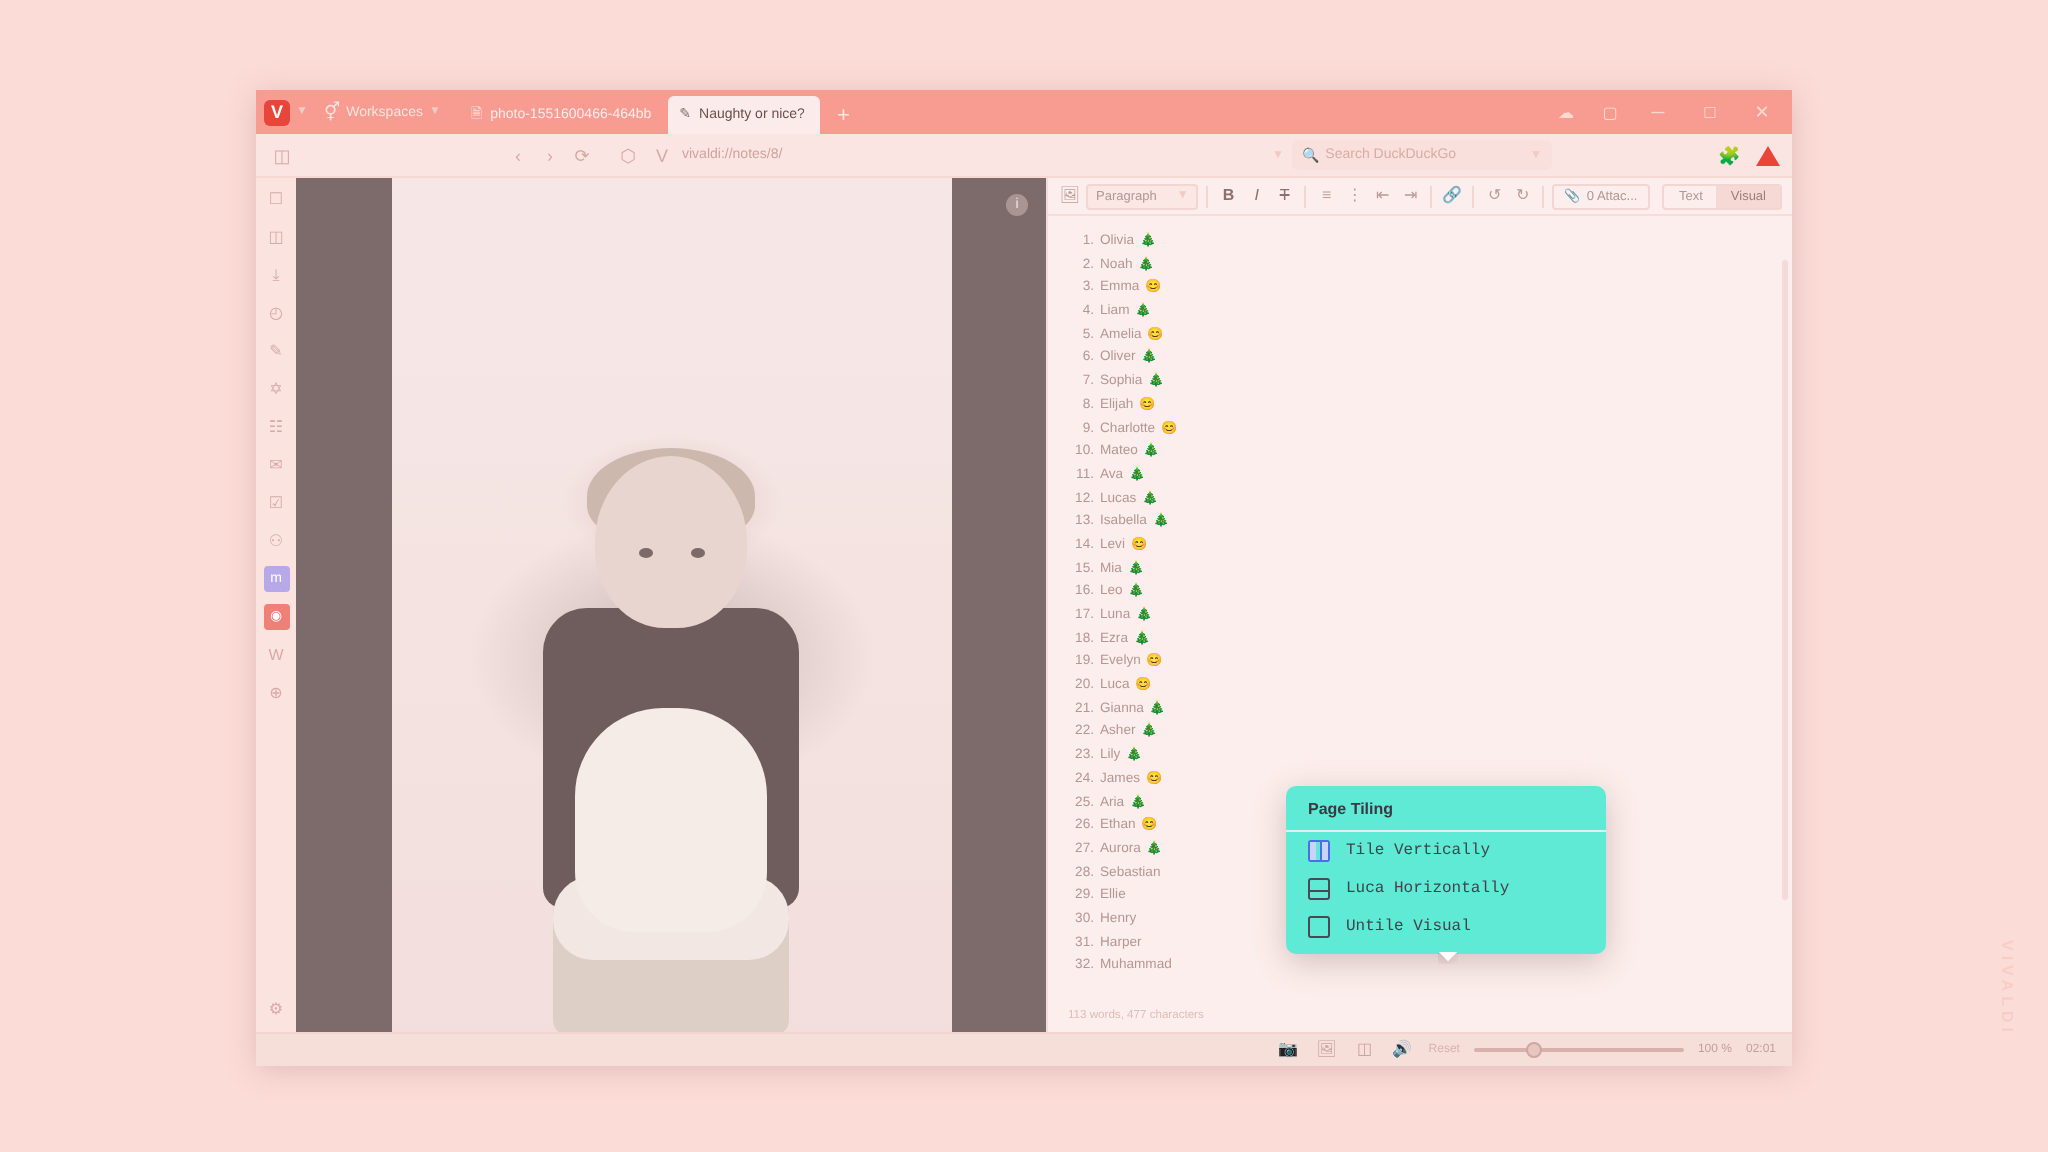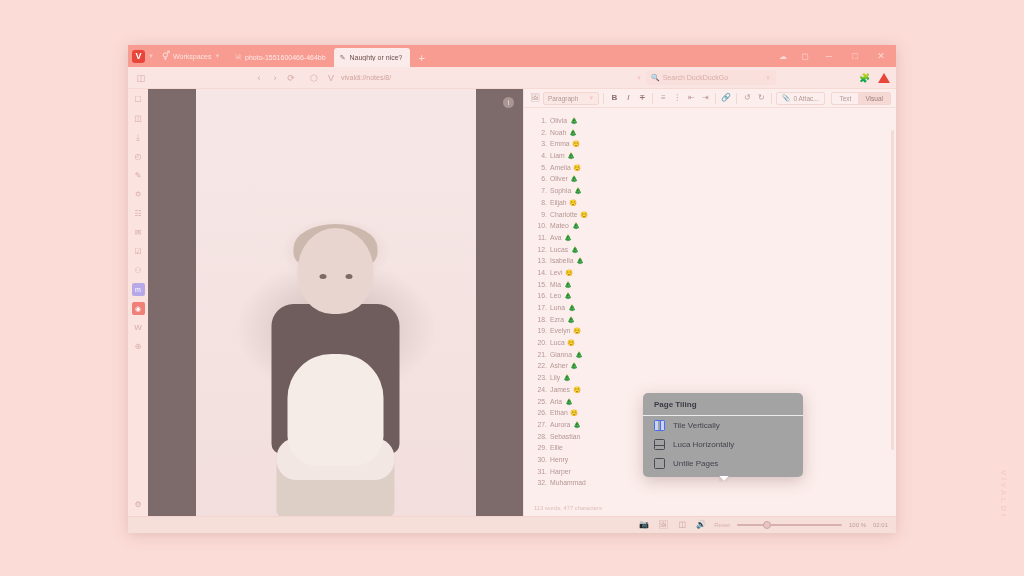"Page Tiling" #tiling-menu { background: #a3a3a3 -> #5eead4 }
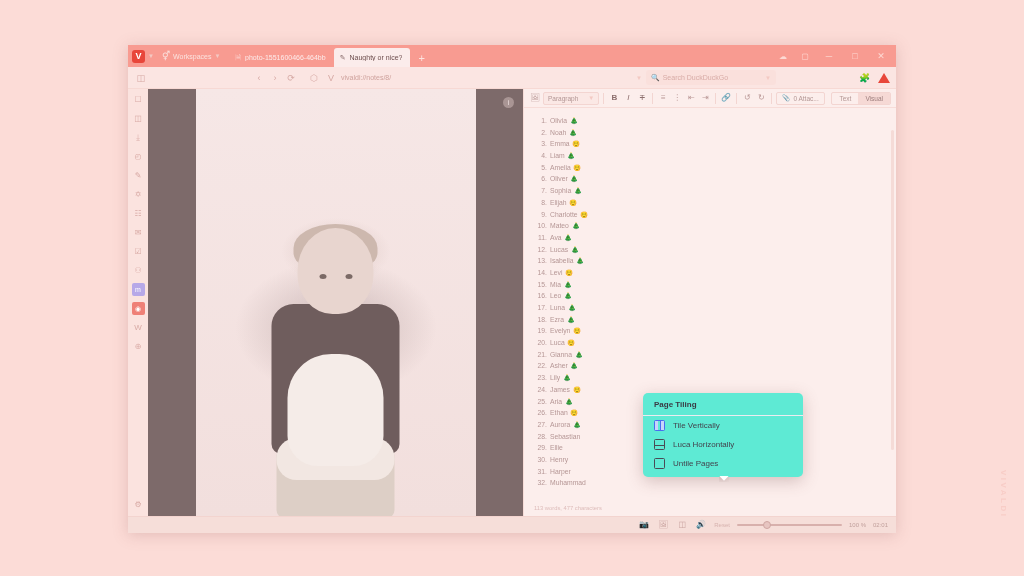"Tile Vertically" .pt-item { font-family: none -> Liberation Mono, monospace }
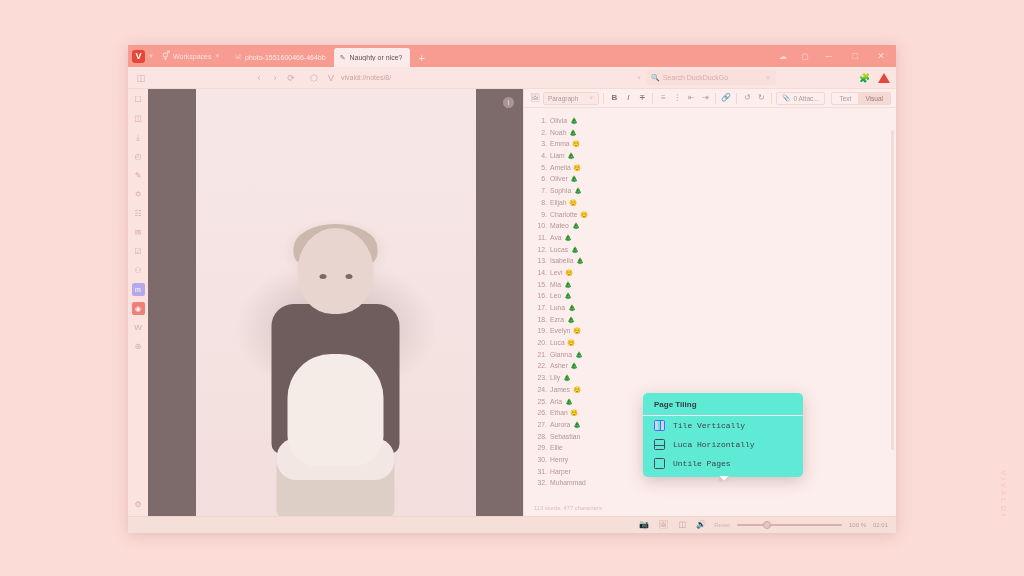"Untile Pages" span { text: Pages -> Visual }
